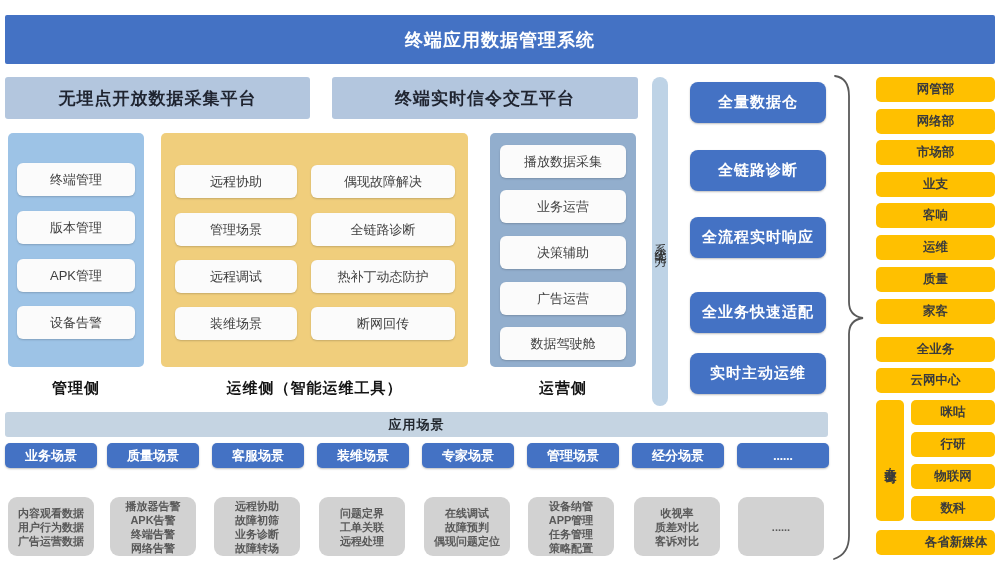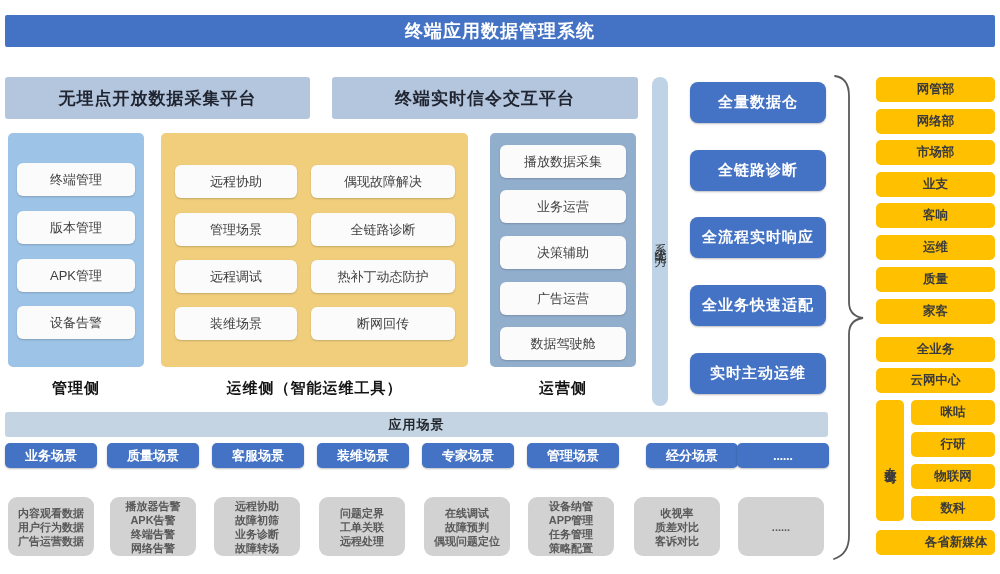"终端应用数据管理系统" .banner { height: 32px -> 49px }
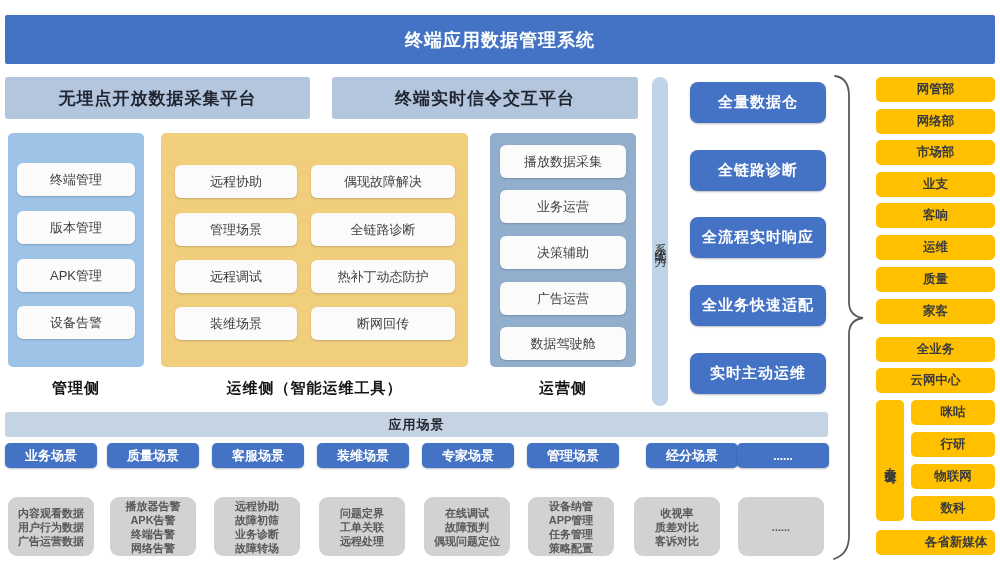"全业务快速适配" div.cap-btn { top: 285px -> 292px }
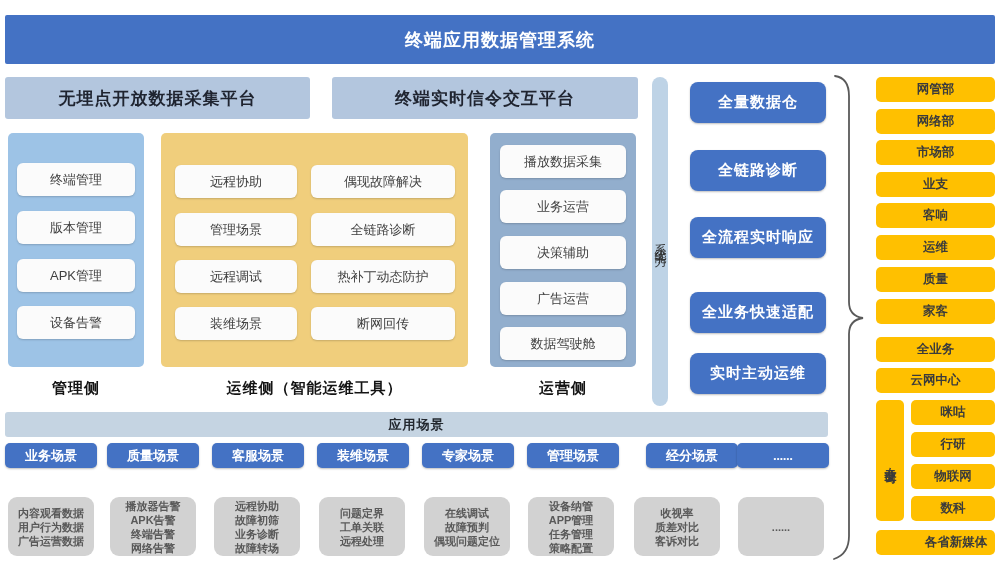"经分场景" div.scn-head { margin-left: 14px -> none }
